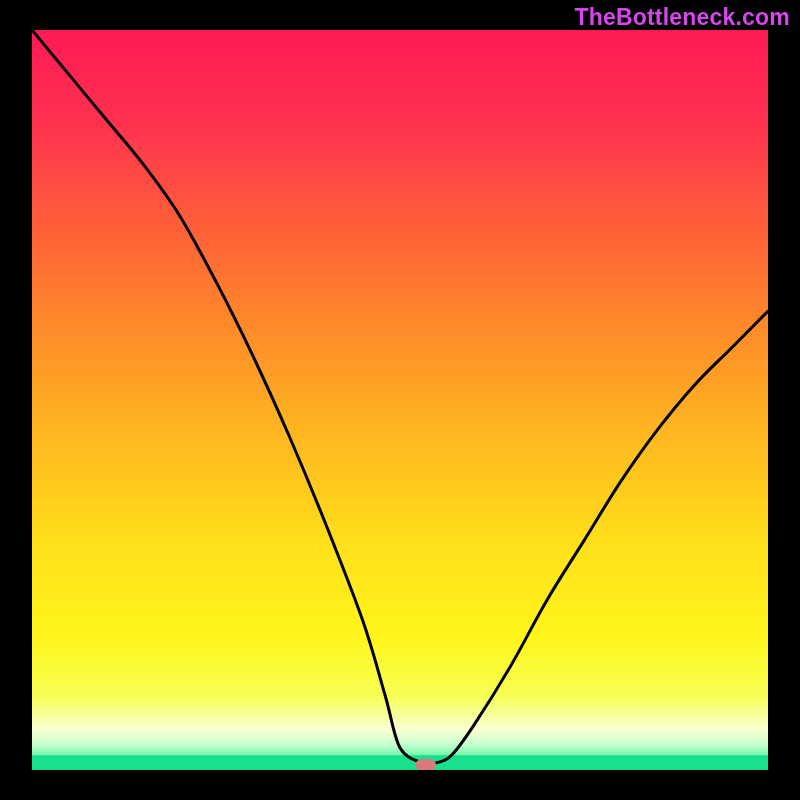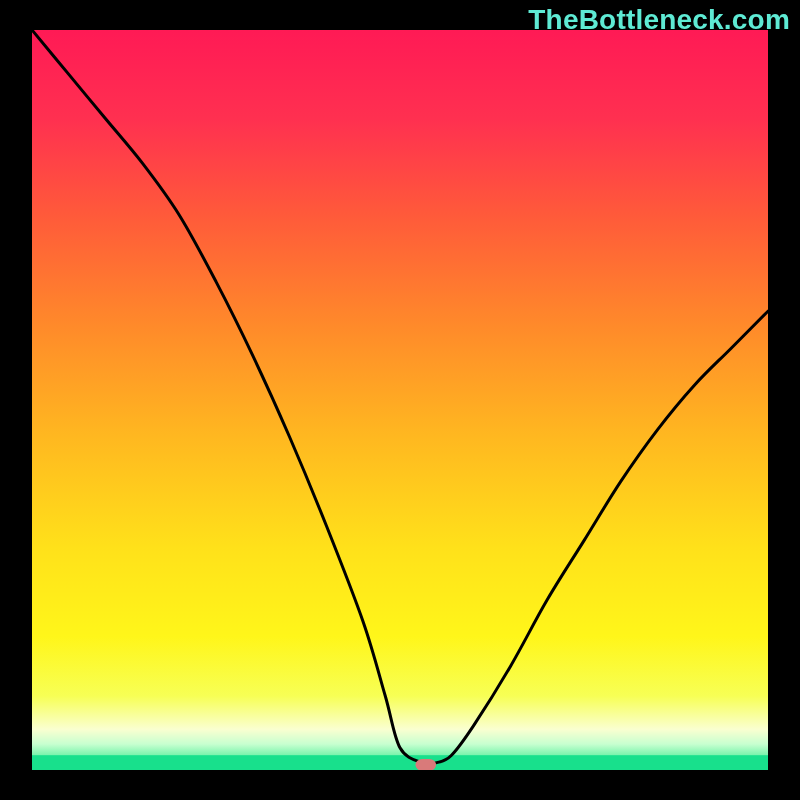"TheBottleneck.com" .watermark { color: #5eead4 -> #d946ef; font-size: 28px -> 23px }
